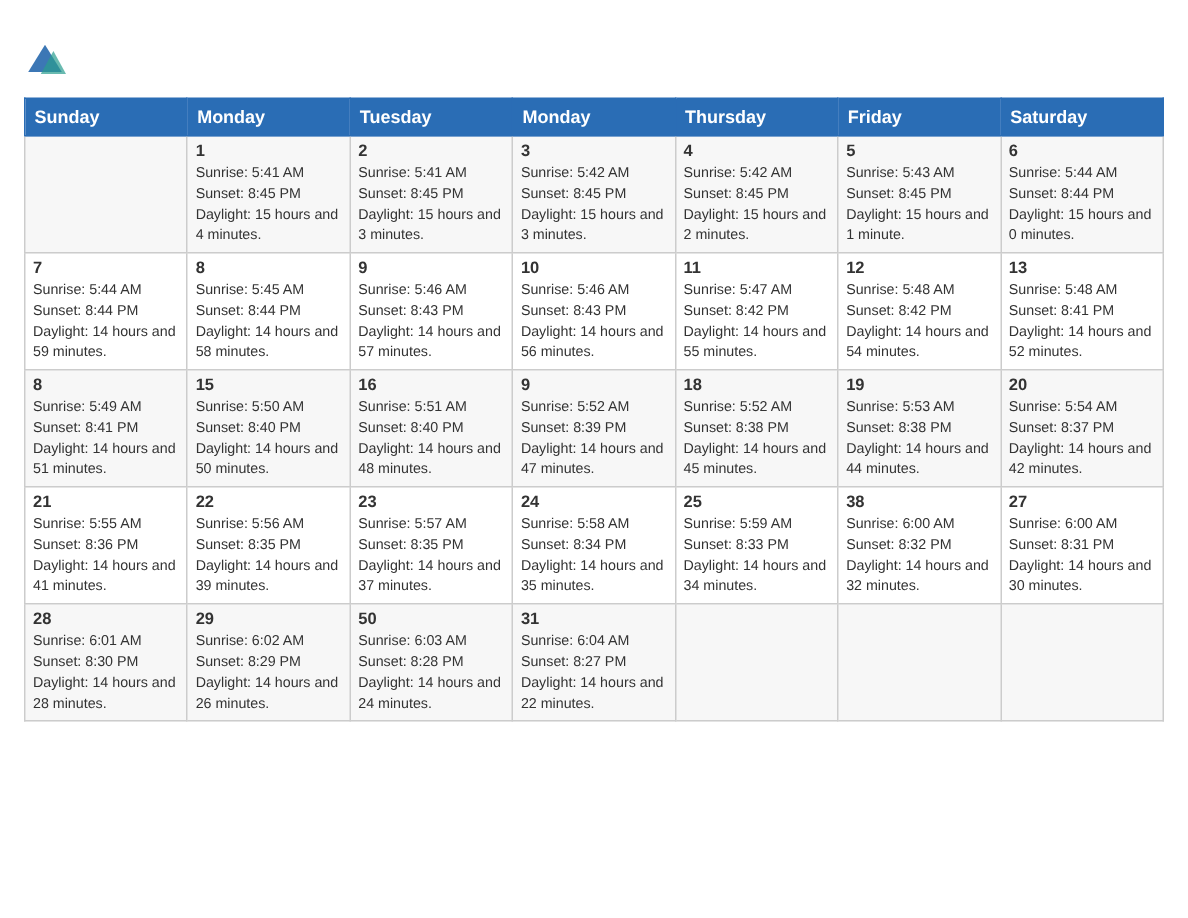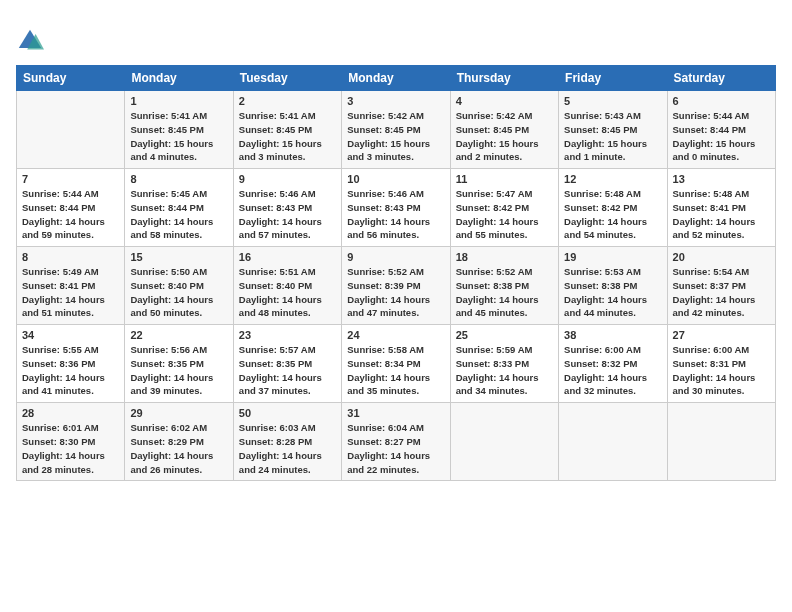"Sunrise: 5:41 AM" .day-info { font-weight: bold -> none }
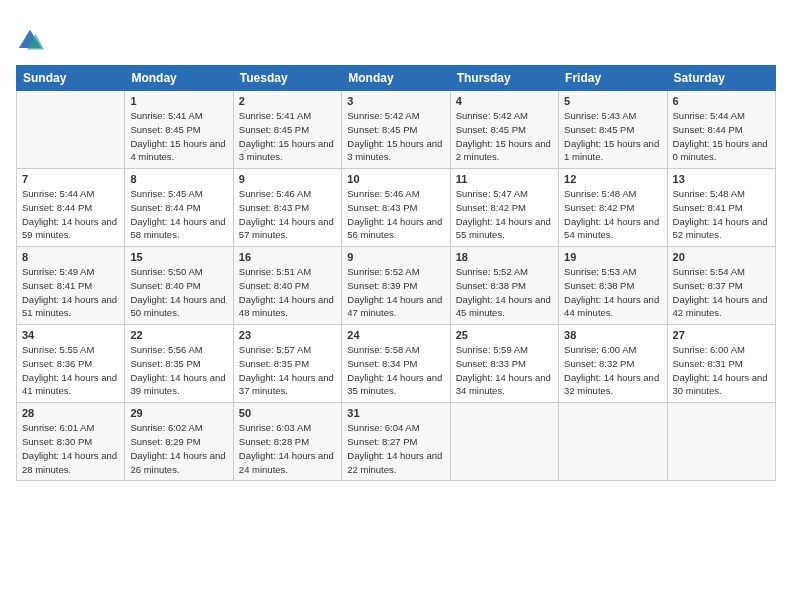"34" span.day-number { text: 34 -> 21 }
